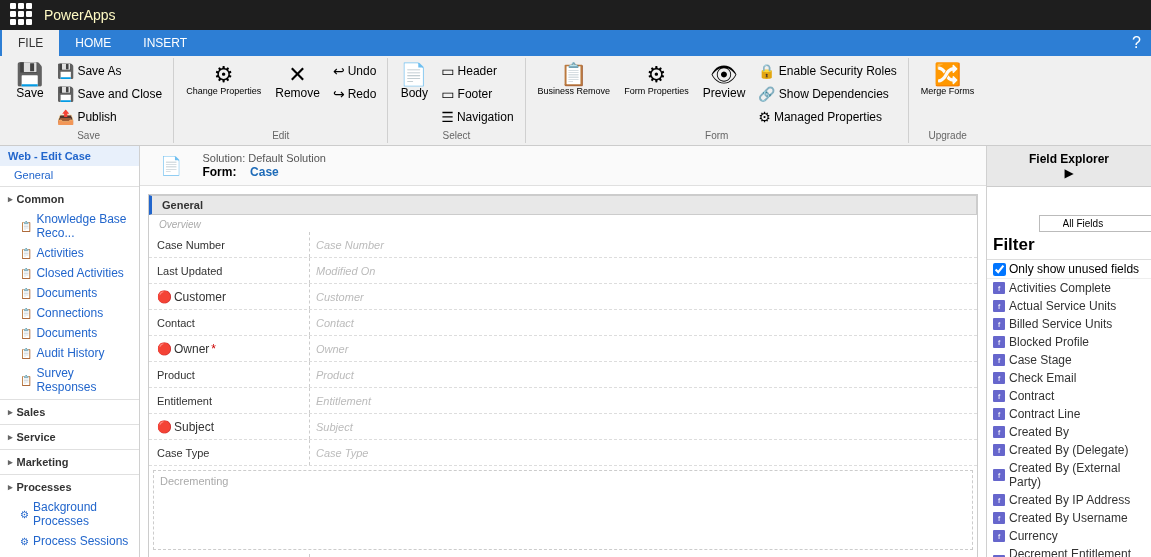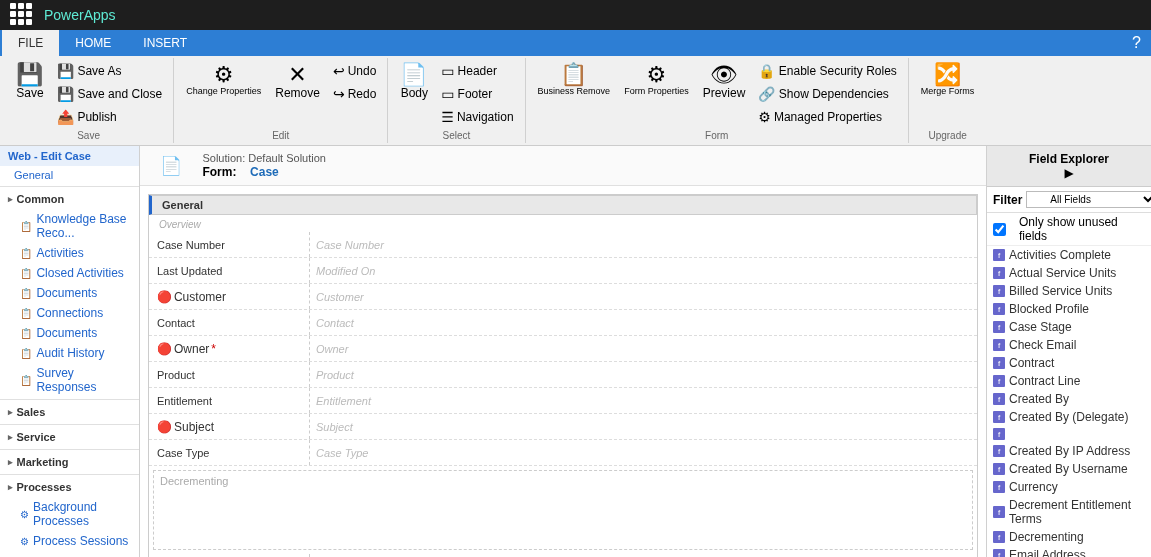"PowerApps" .title-bar { color: #5eead4 -> #fef9c3 }
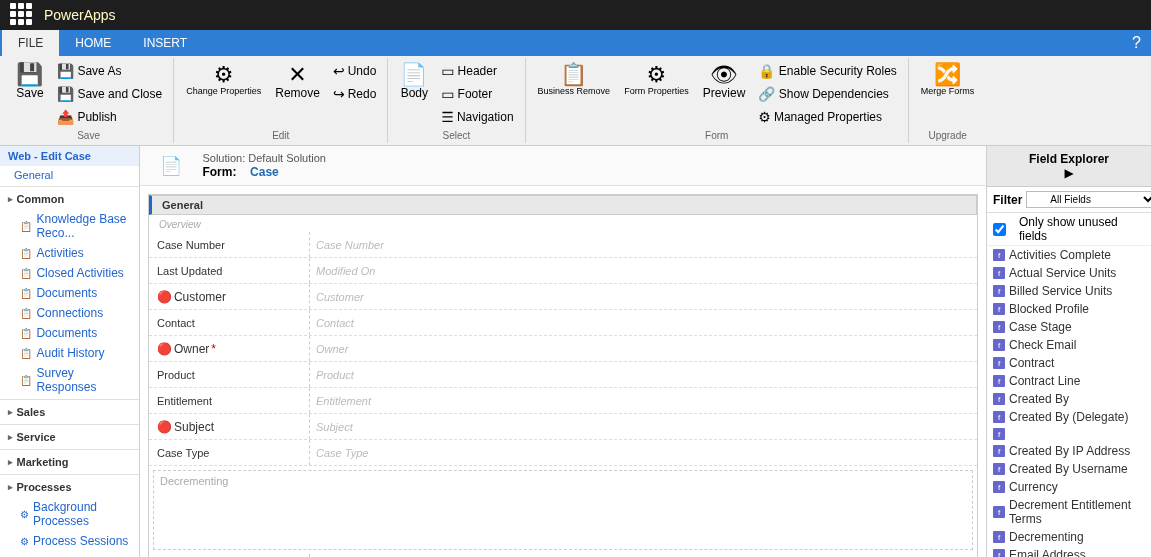"Filter" .field-filter-label { font-size: 12px -> 17px; margin-top: none -> 44px }
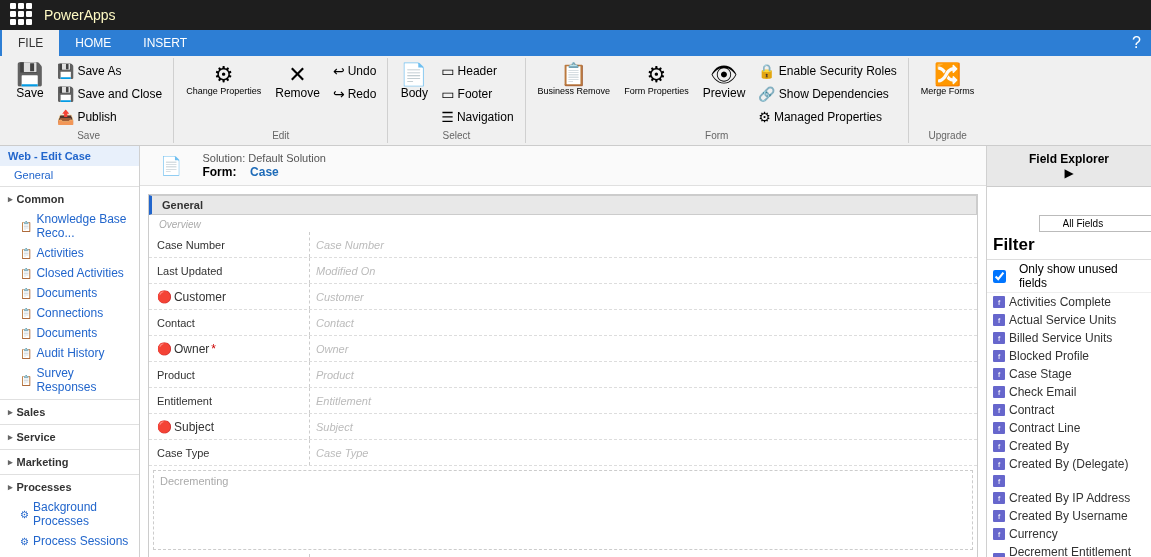"Only show unused fields" .field-checkbox-row { gap: 13px -> 3px }
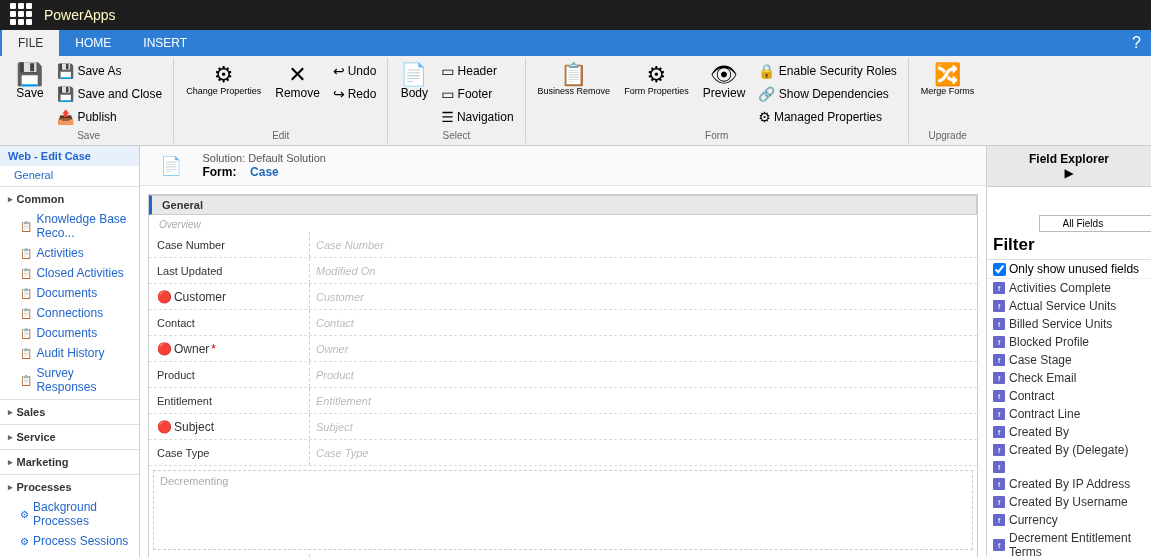"Created By (External Party)" span { html: none -> <span>Created By (External Party)</span> }
